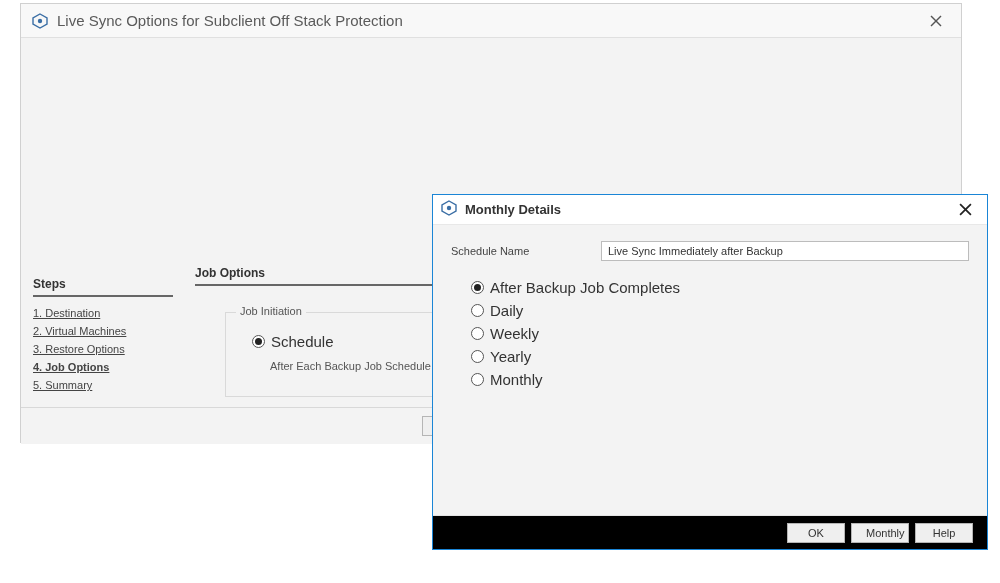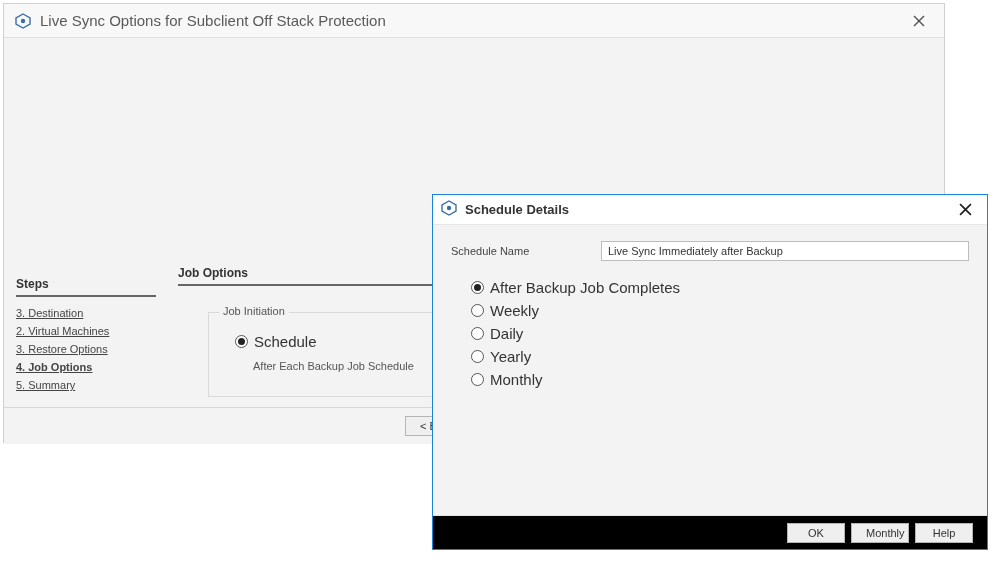"Live Sync Options for Subclient" .wizard { left: 3px -> 20px }
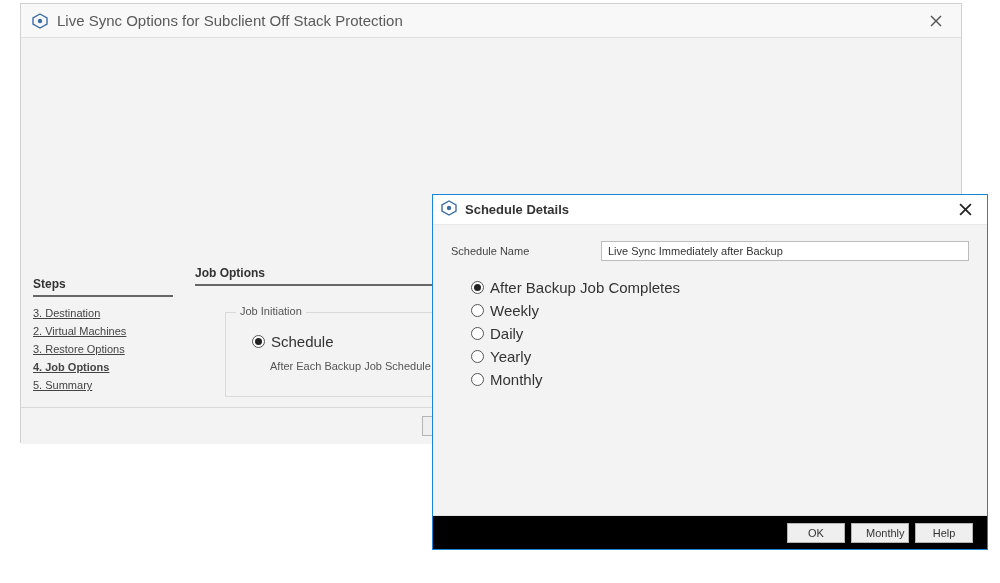"Schedule Details" span.modal-title { text: Schedule -> Monthly }
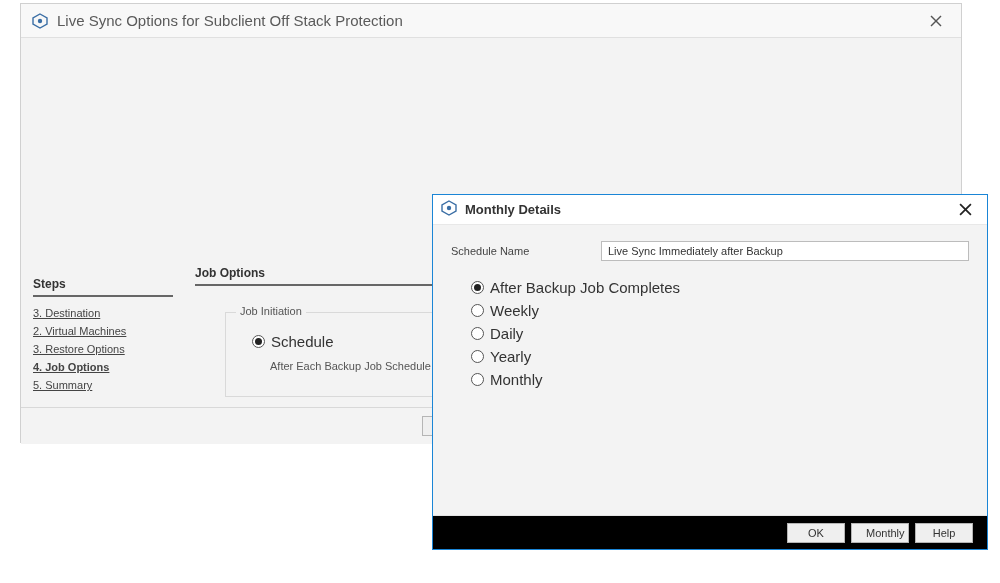"3. Destination" div.step-item { text: 3 -> 1 }
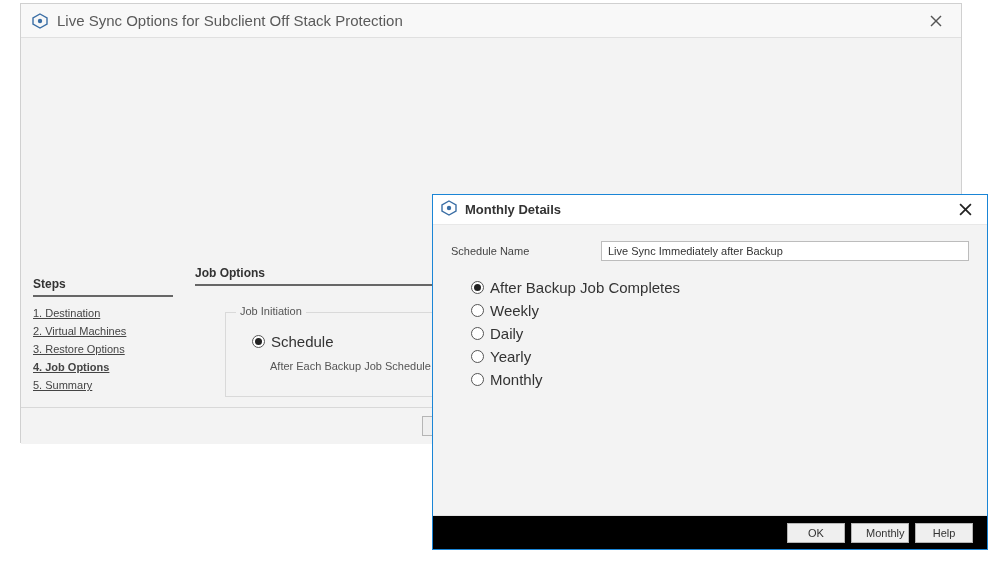"Weekly" div.radio-row { order: before "Daily" -> after "Daily" }
